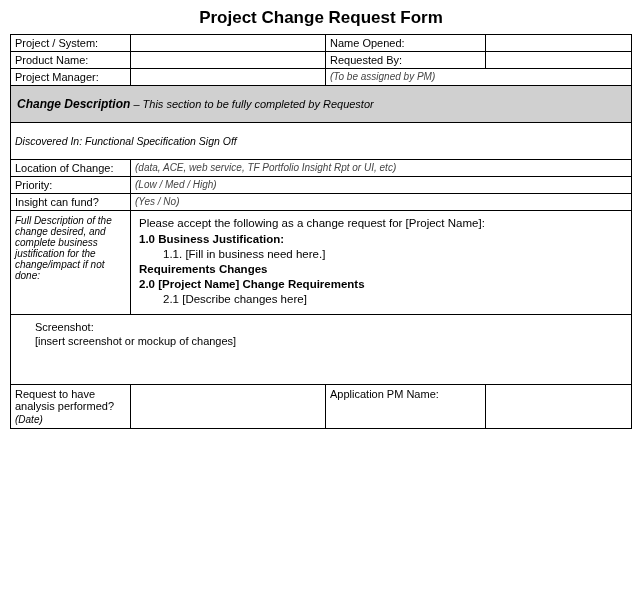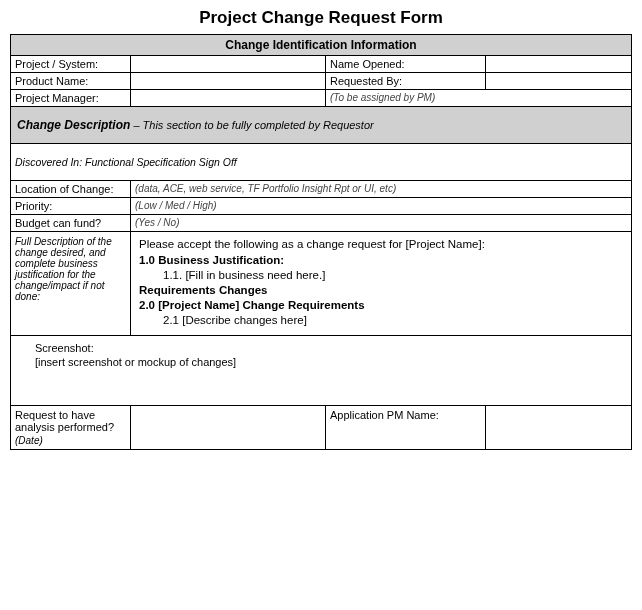"Change Identification Information" tr { html: <tr> <td>Change Identification Information</td> </tr> -> none }
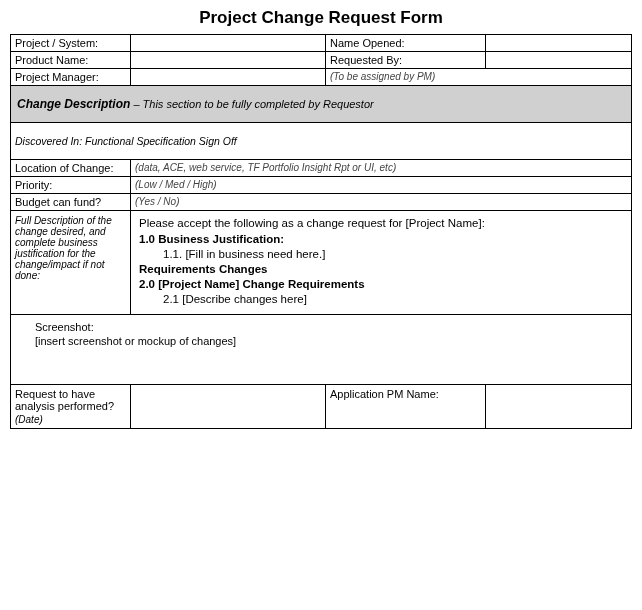"Budget can fund?" td.label-cell { text: Budget -> Insight }
